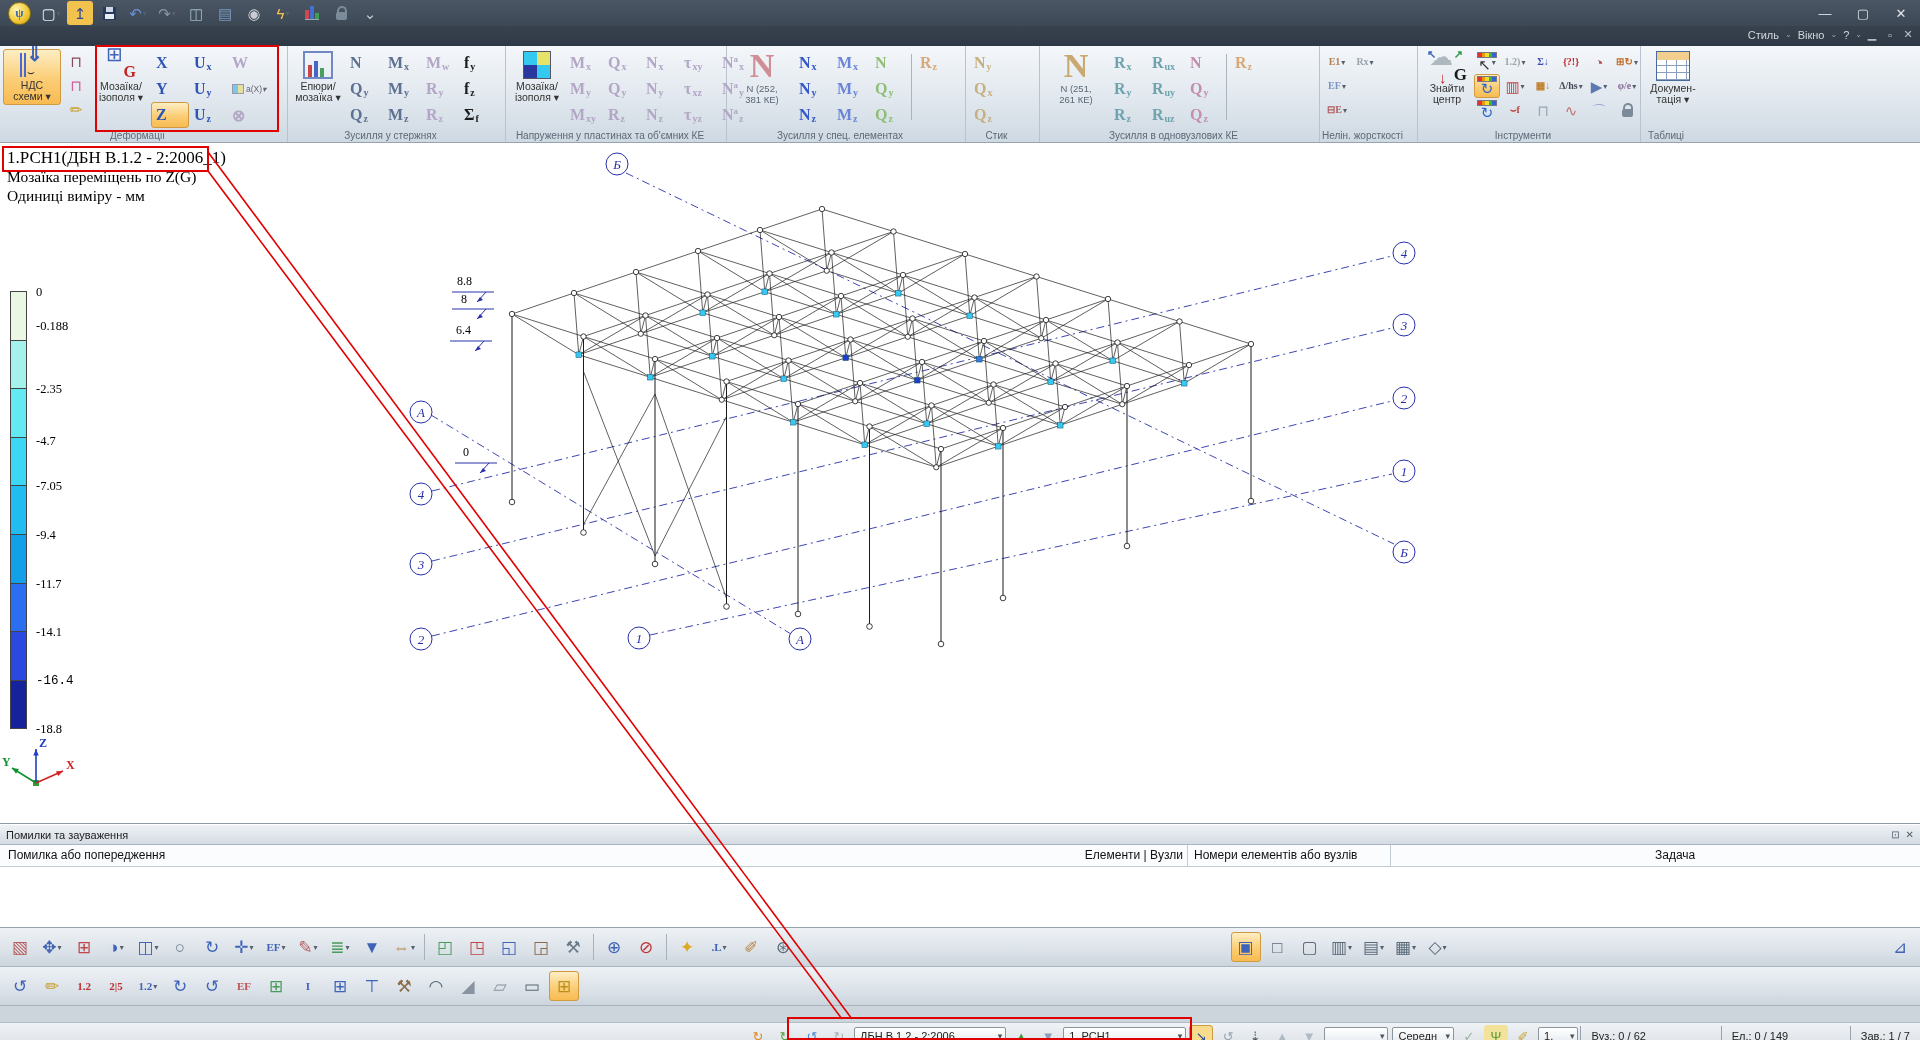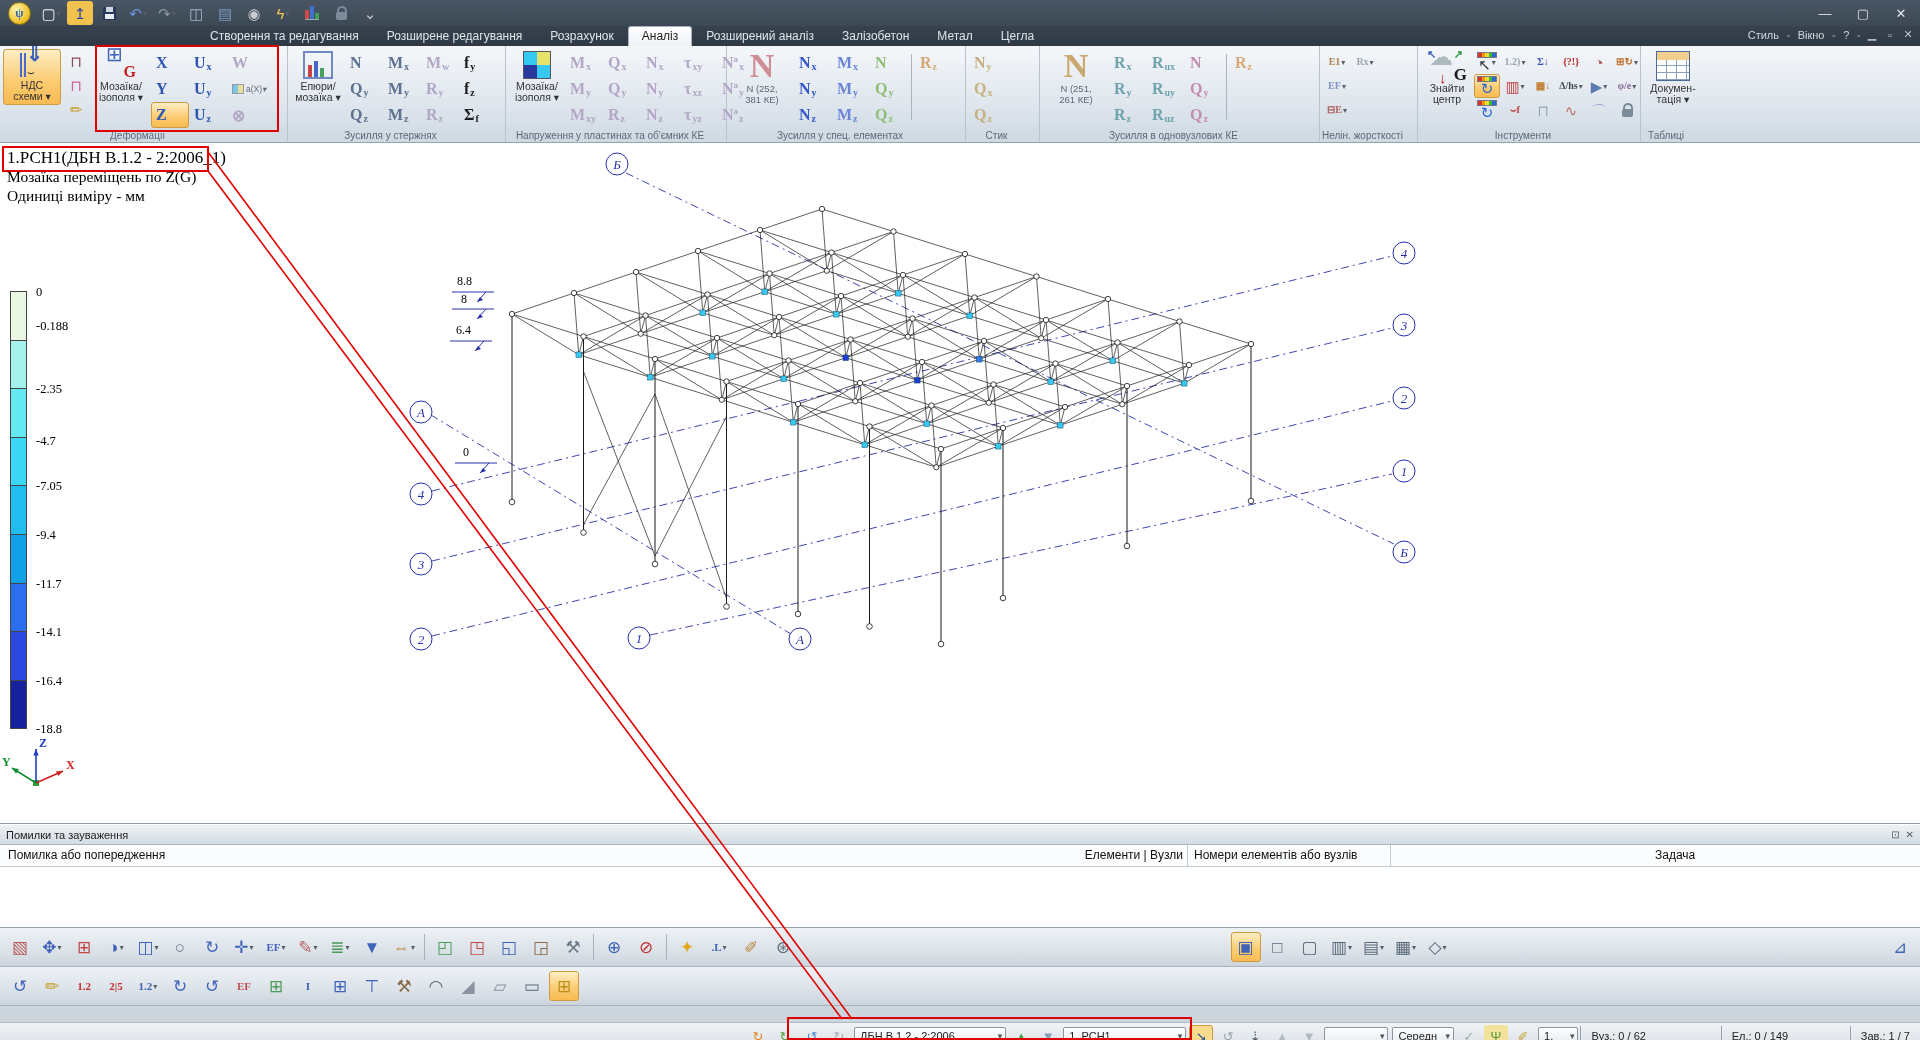"Створення та редагування" div.tabs { html: <div> <span>Створення та редагування</span> <span>Розширене редагування</span> <span>Розрахунок</span> <span>Аналіз</span> <span>Розширений аналіз</span> <span>Залізобетон</span> <span>Метал</span> <span>Цегла</span> </div> -> none }
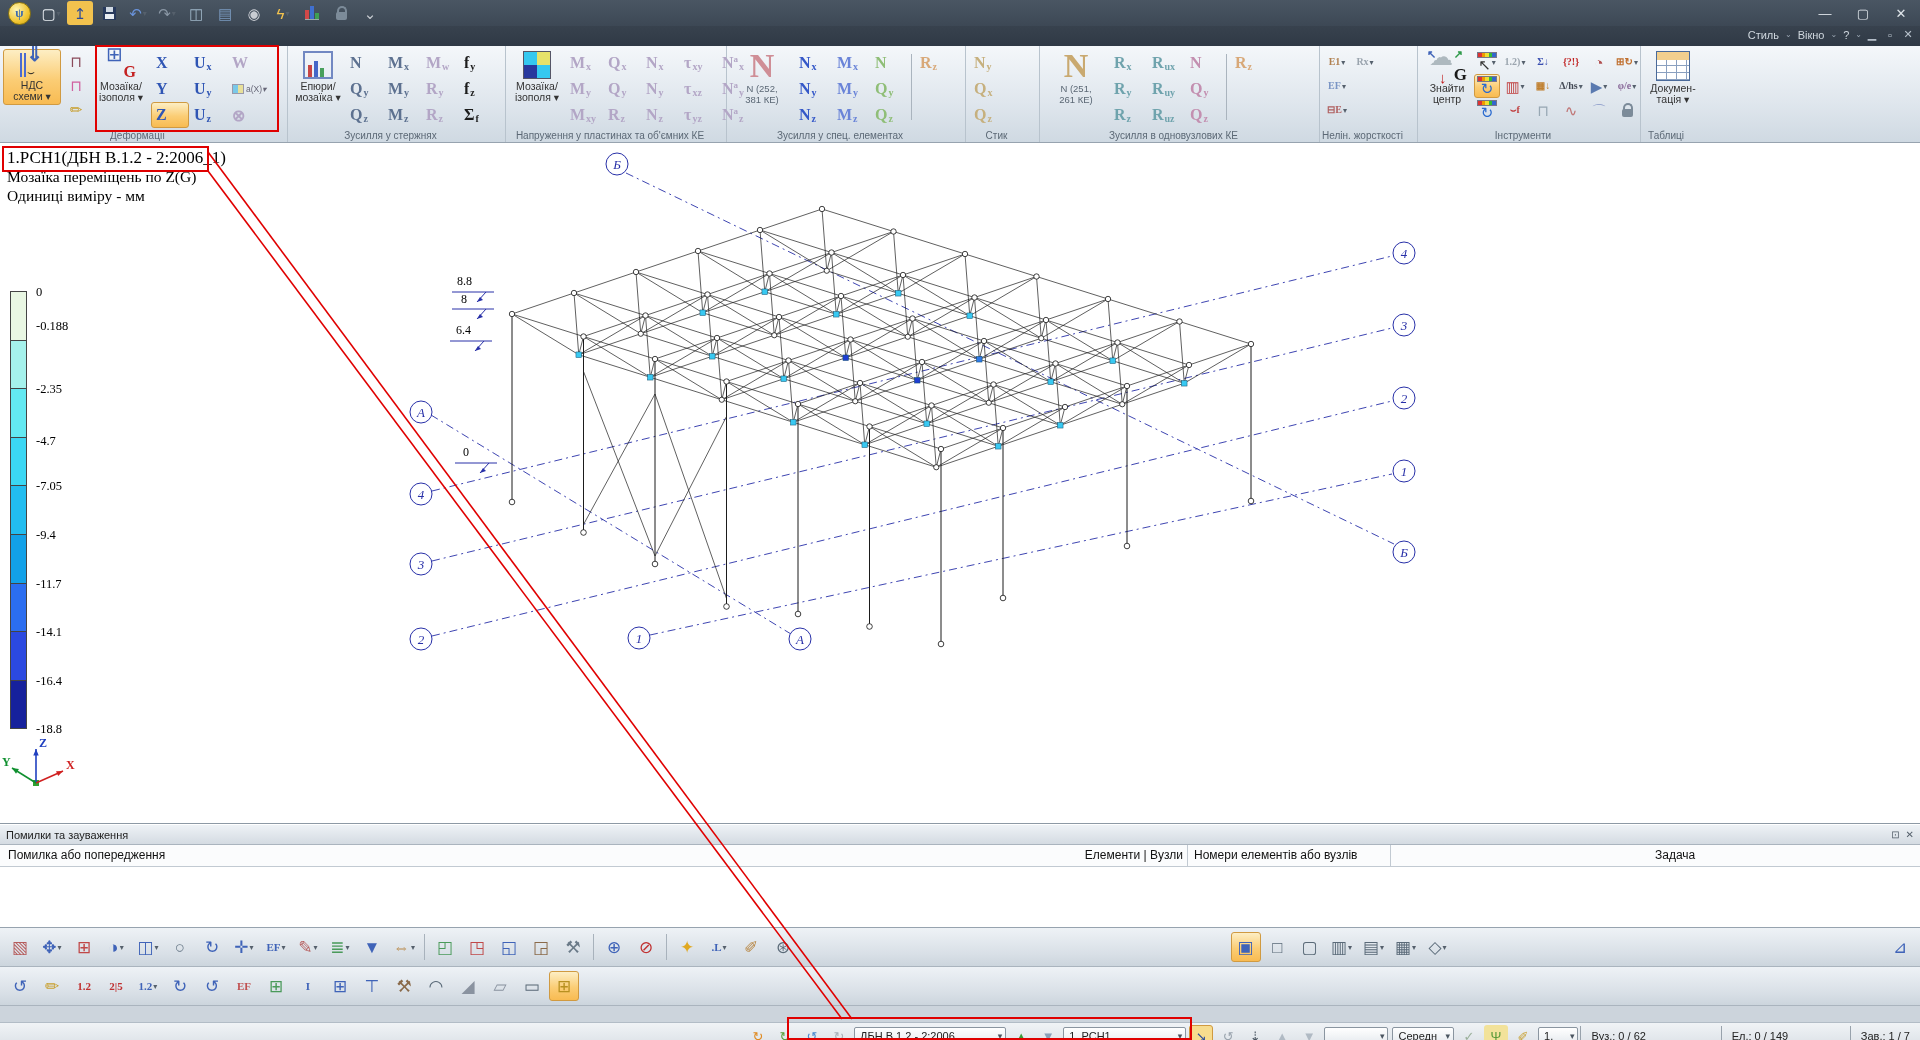"-16.4" div.lab { font-family: none -> Liberation Mono, monospace }
